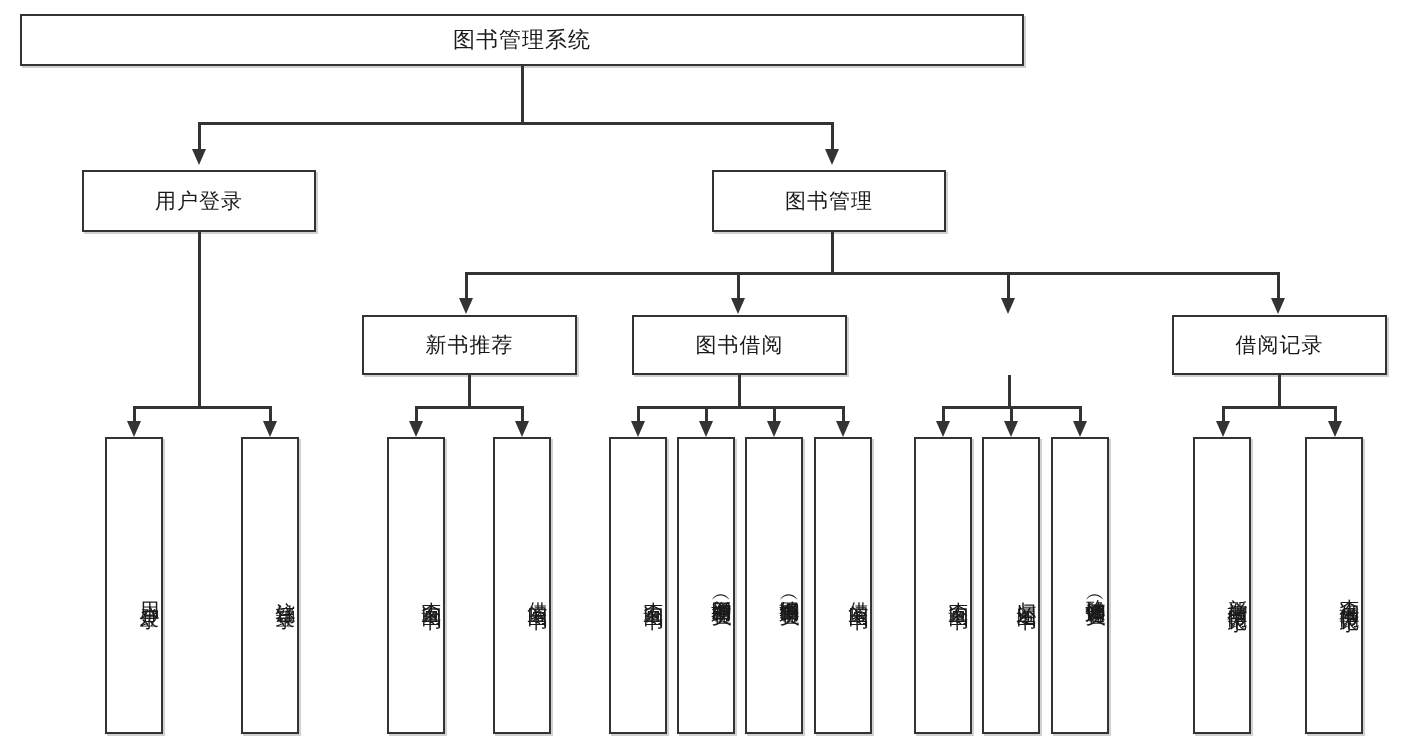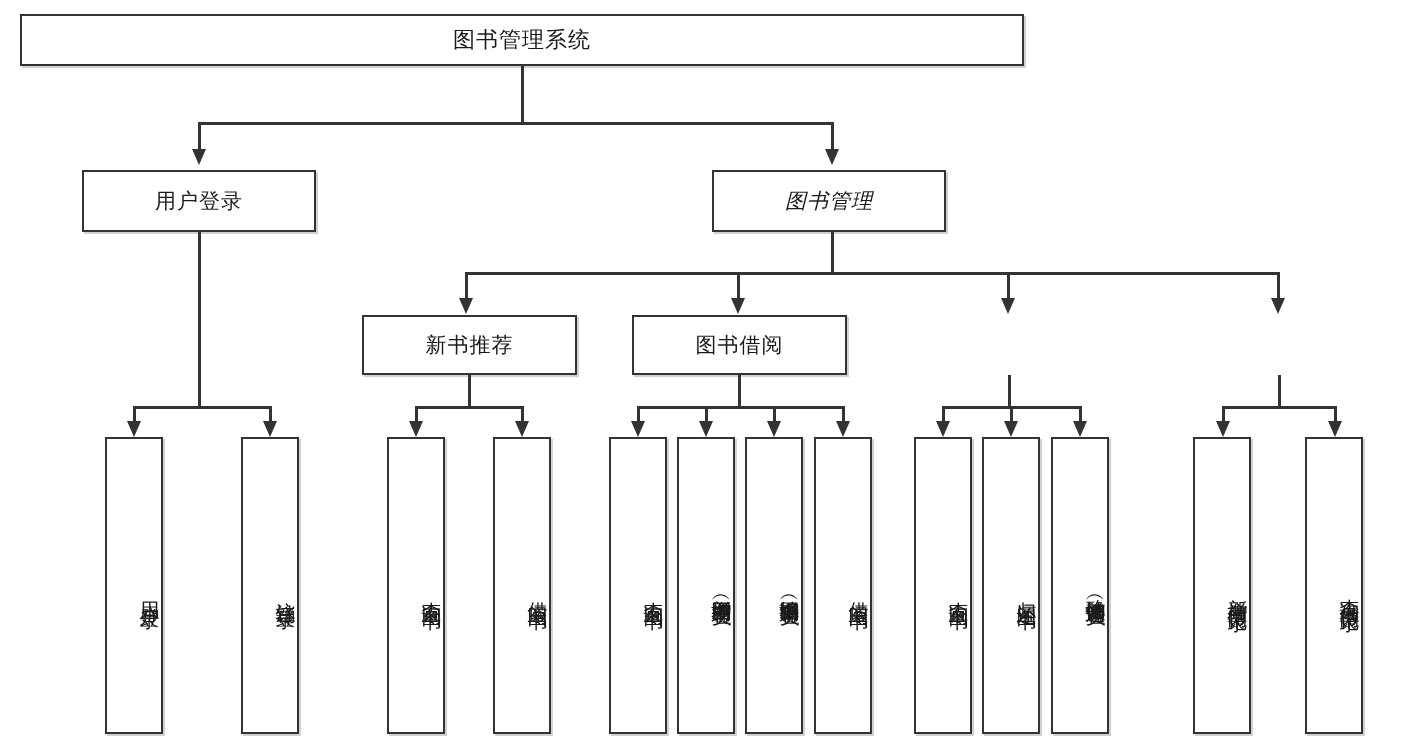"图书管理" div.node { font-style: italic -> none }
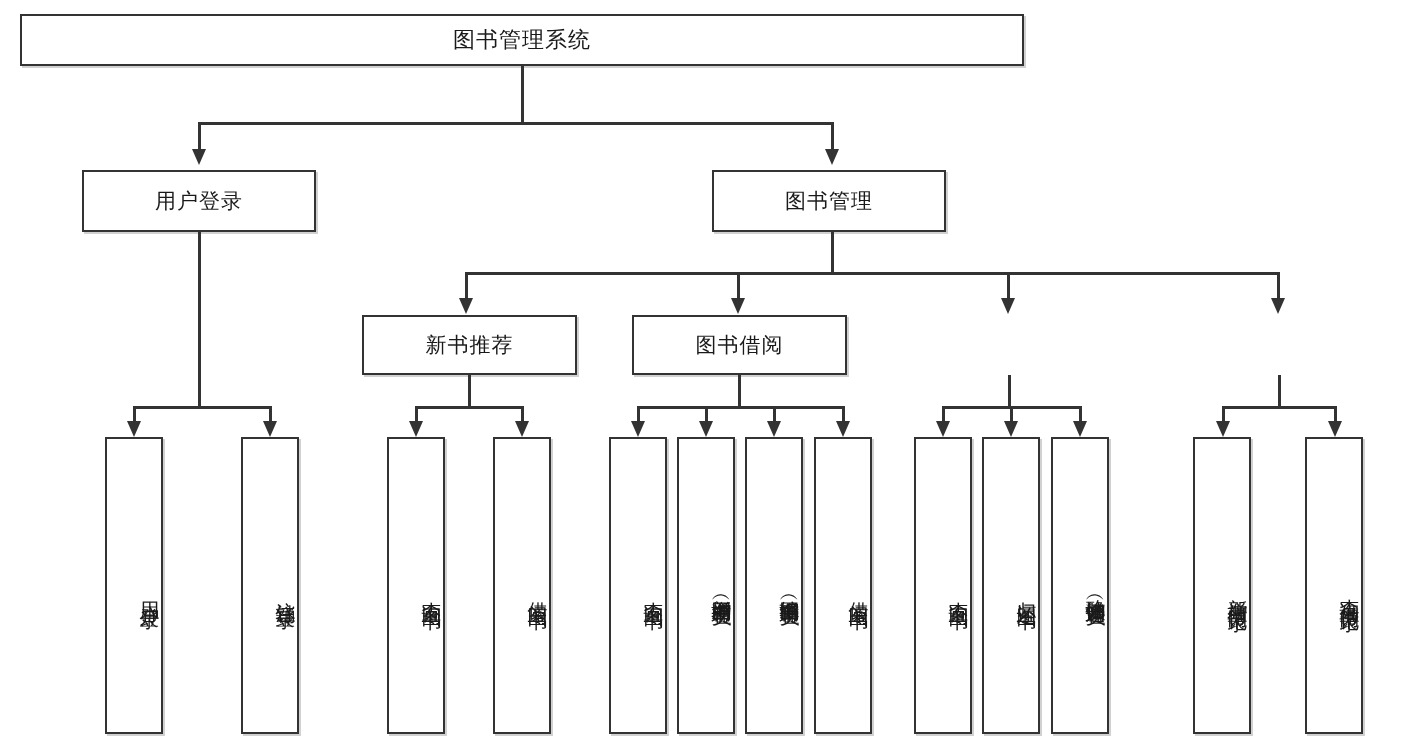"借阅记录" div.node { html: none -> <div>借阅记录</div> }
